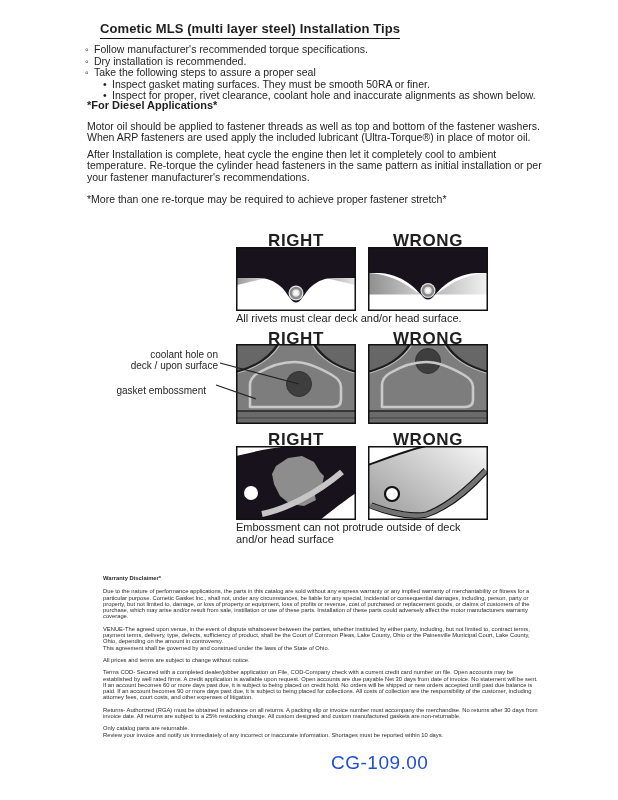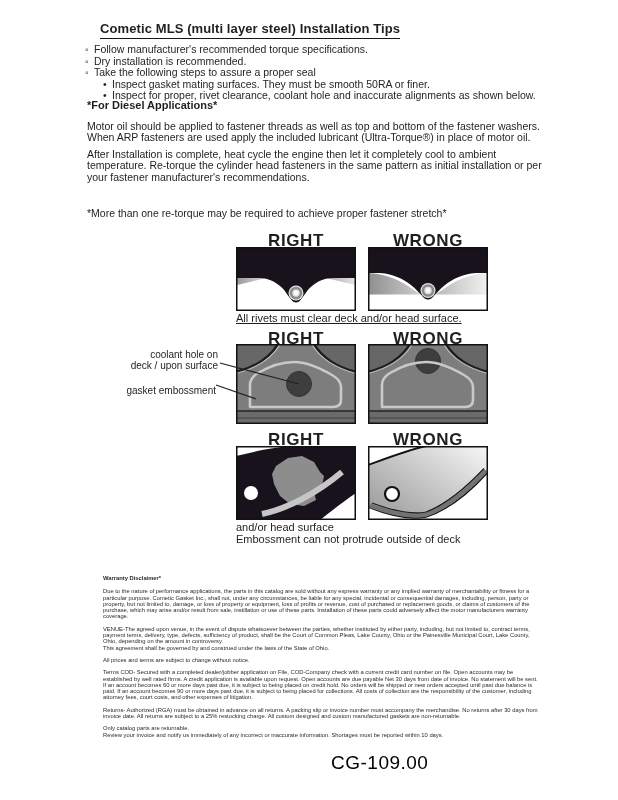"After Installation is complete, heat" .diesel p.p2 { margin-bottom: 25px -> 11px }
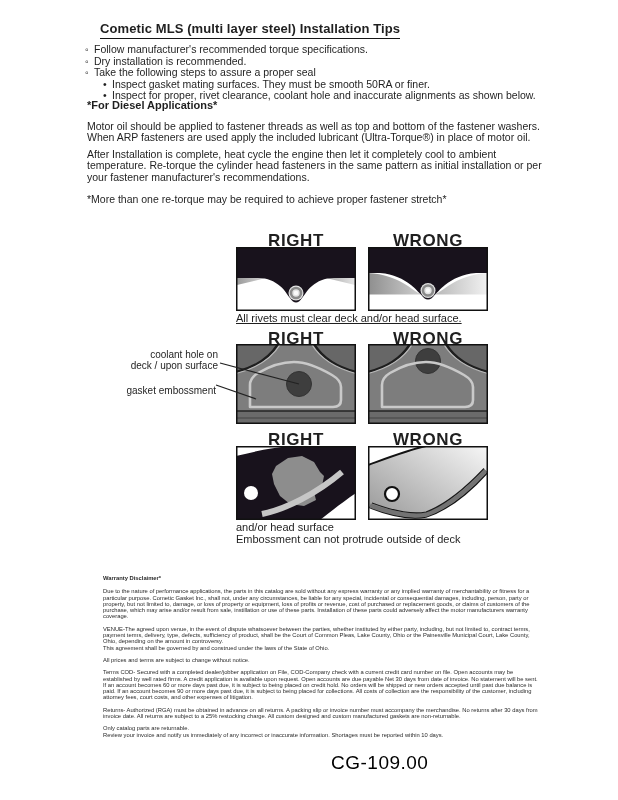"All rivets must clear deck" div.abs { text-decoration: underline -> none }
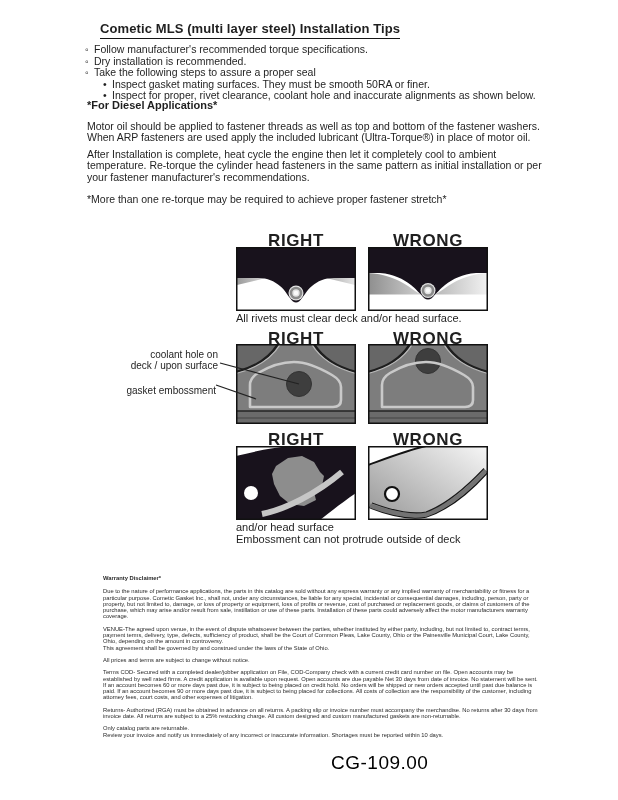"gasket embossment" div.abs { left: 90px -> 80px }
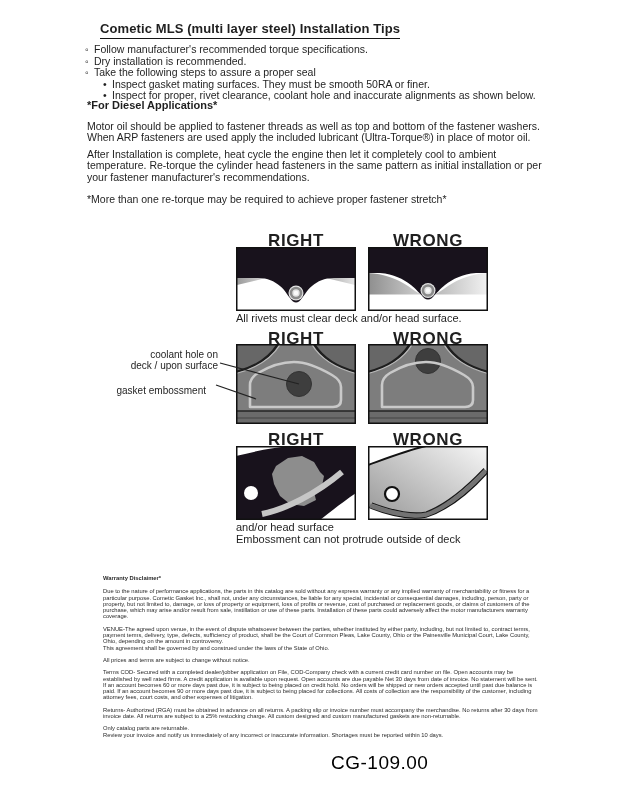"and/or head surface" div { order: before "Embossment can not protrude outside" -> after "Embossment can not protrude outside" }
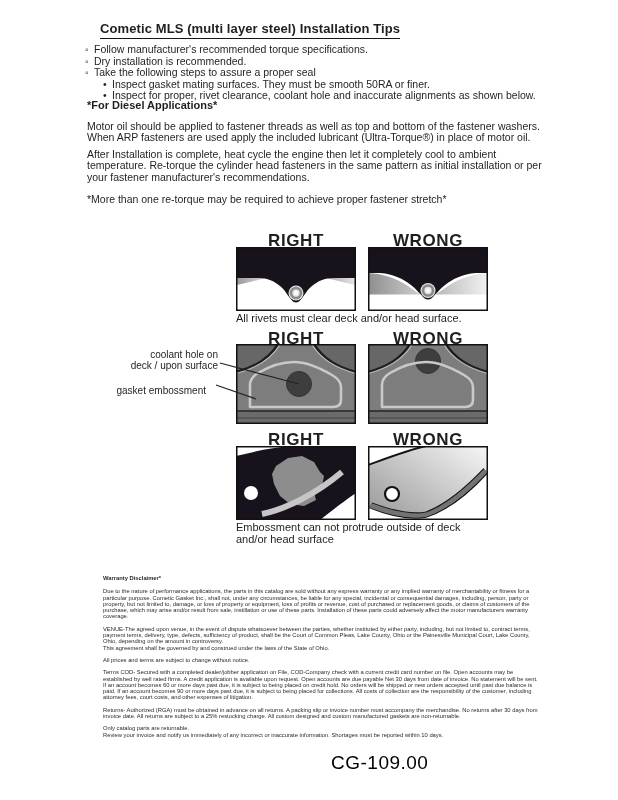"CG-109.00" .footer { color: #000000 -> #1d4ed8 }
